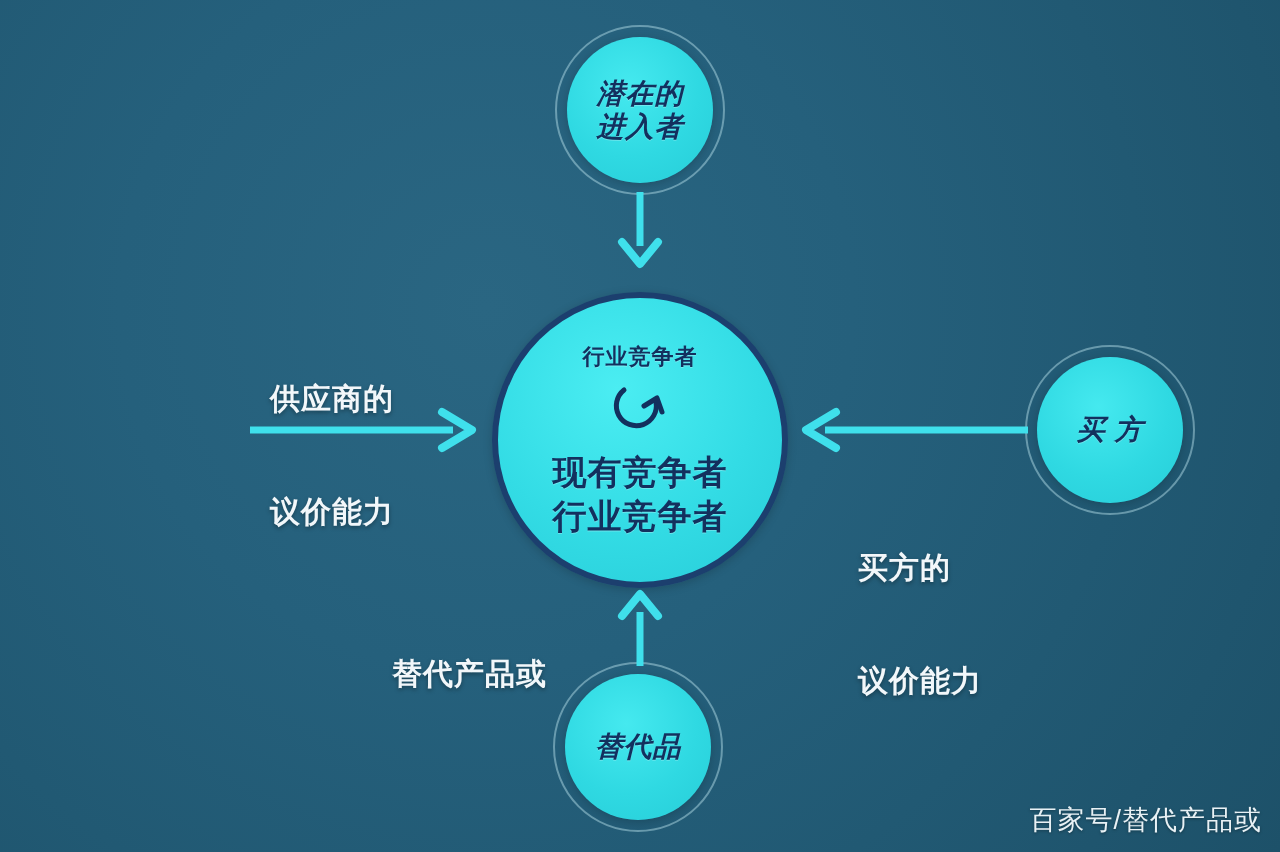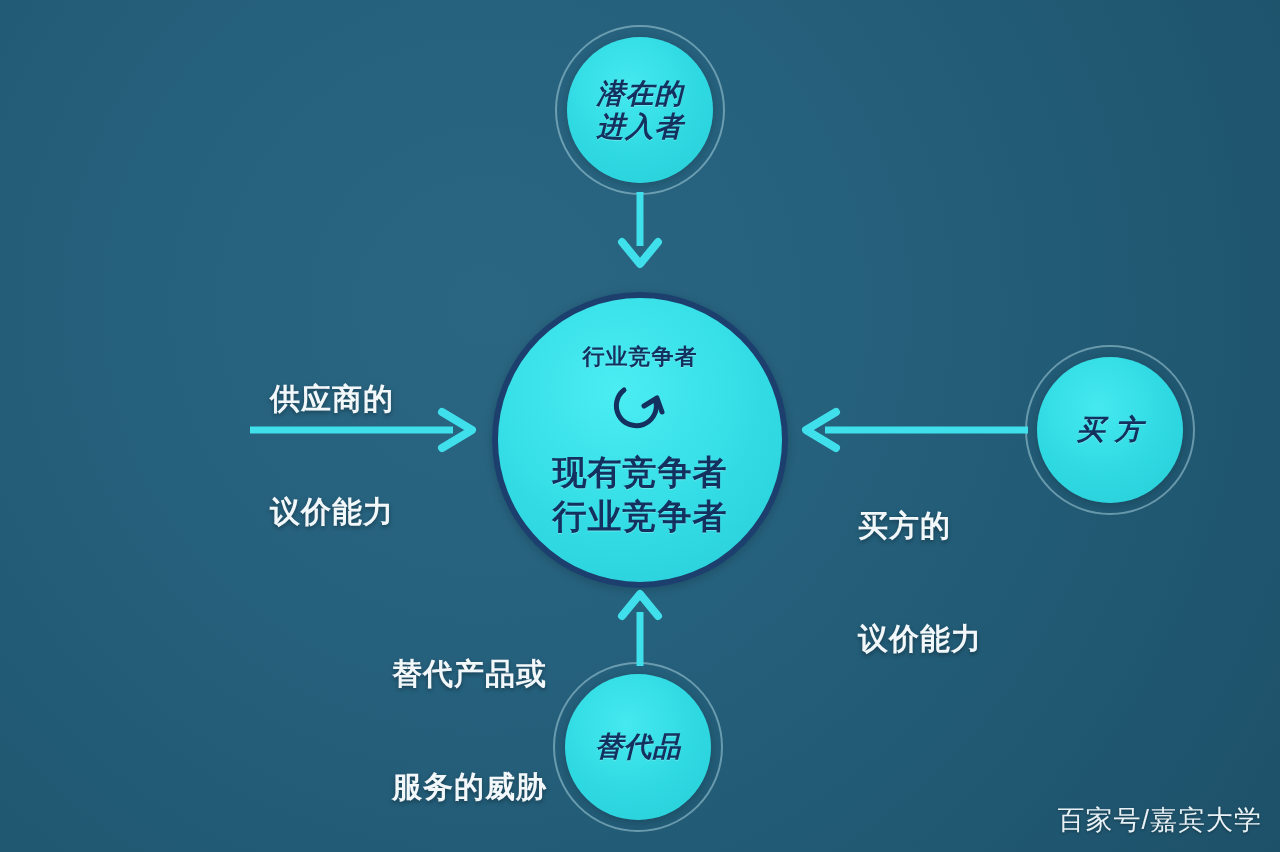"买方的" #label-buyers { top: 432px -> 474px }
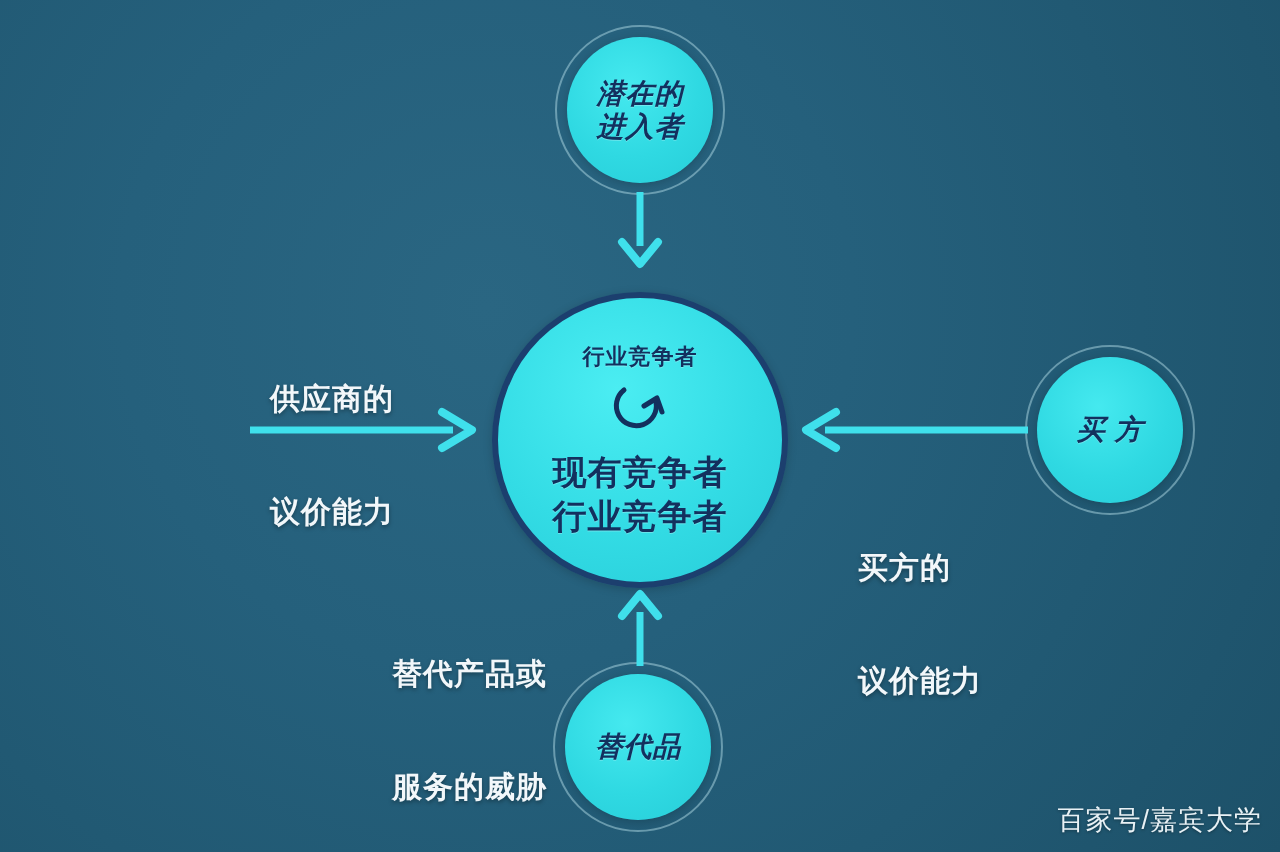"服务的威胁" div { html: <div>服务的威胁</div> -> none }
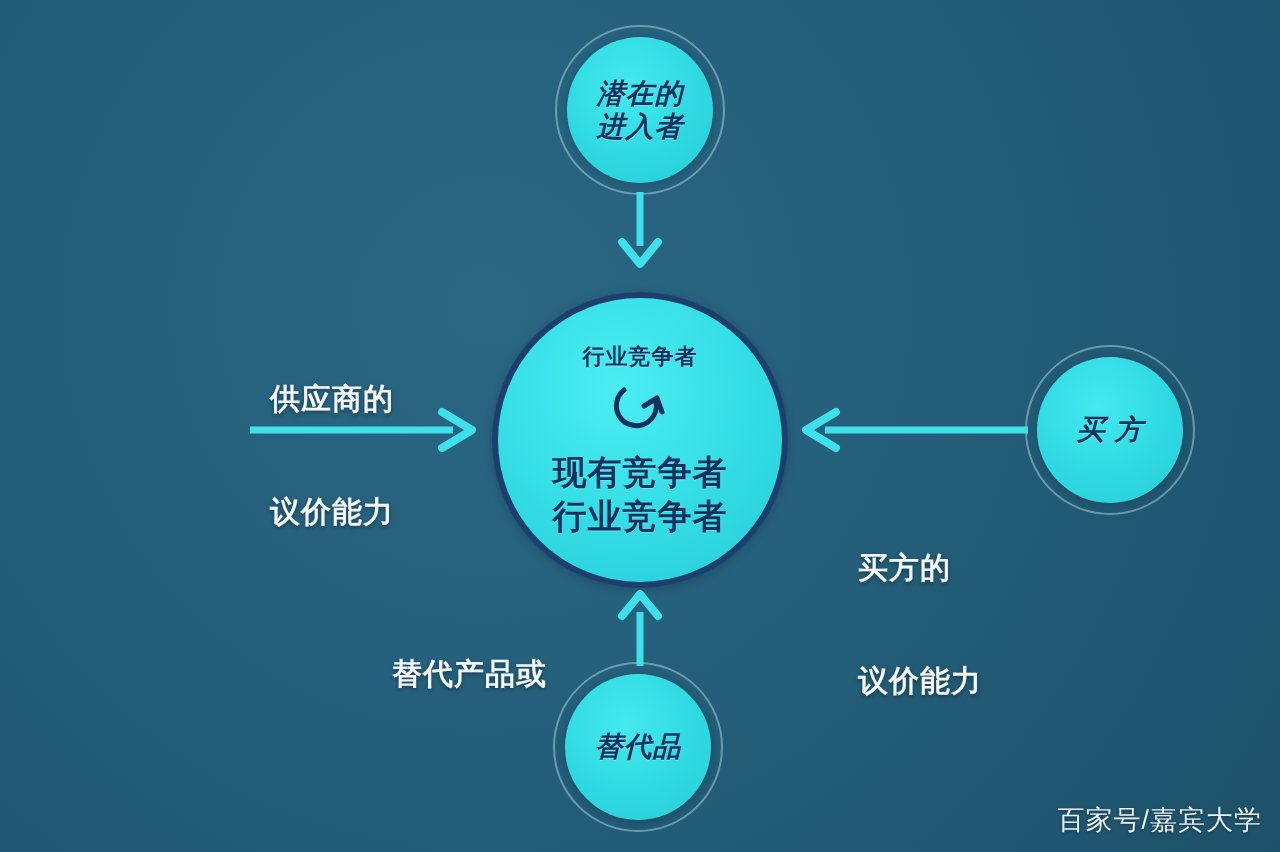"百家号/嘉宾大学" div { text: /嘉宾大学 -> /替代产品或 }
